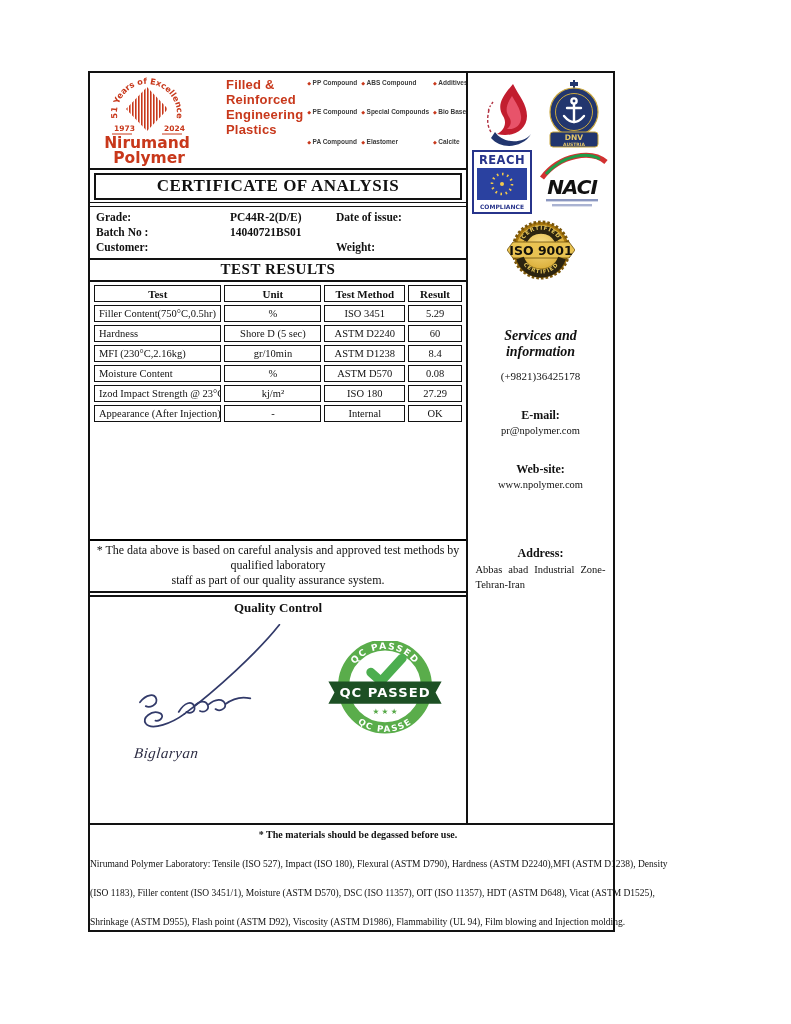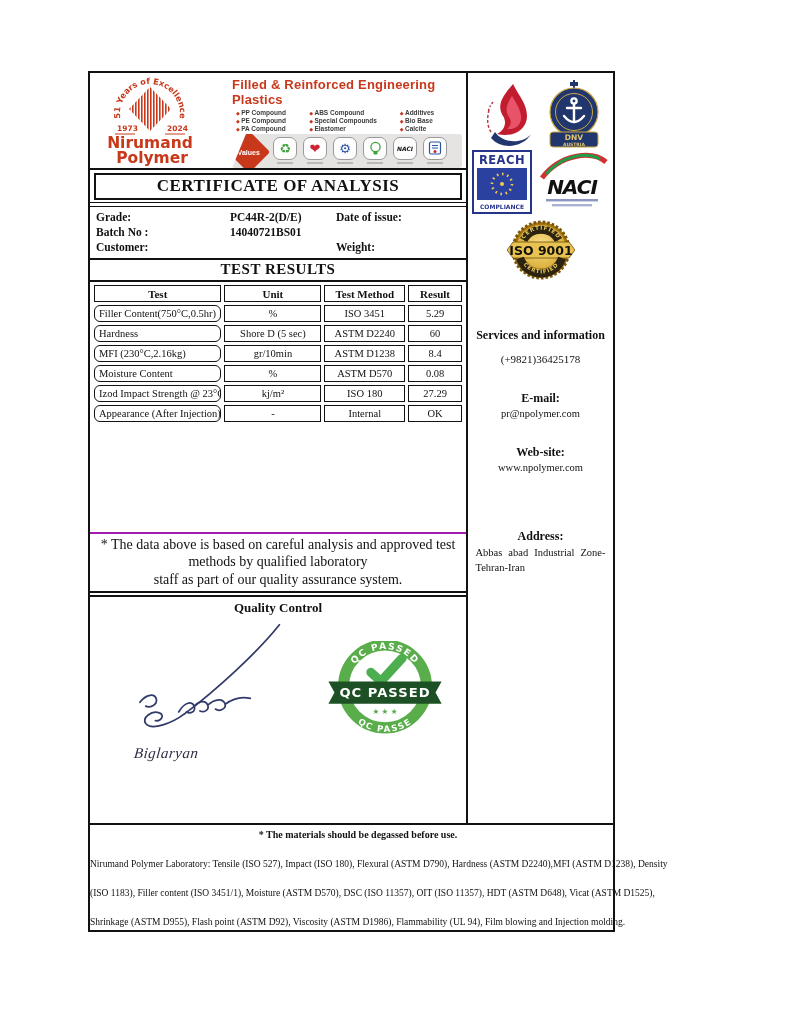"Filled & Reinforced Engineering Plastics" .header-right { flex-direction: column -> row }
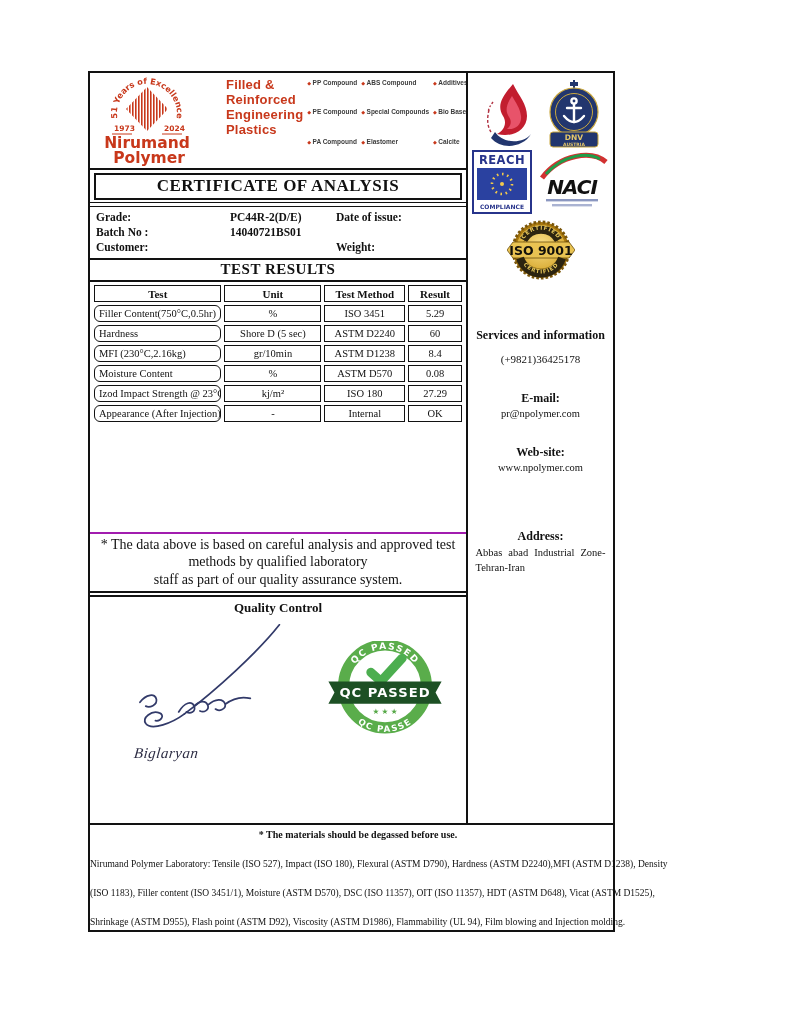"Filler Content(750°C,0.5hr)" td.tname { border-radius: 6px -> none }
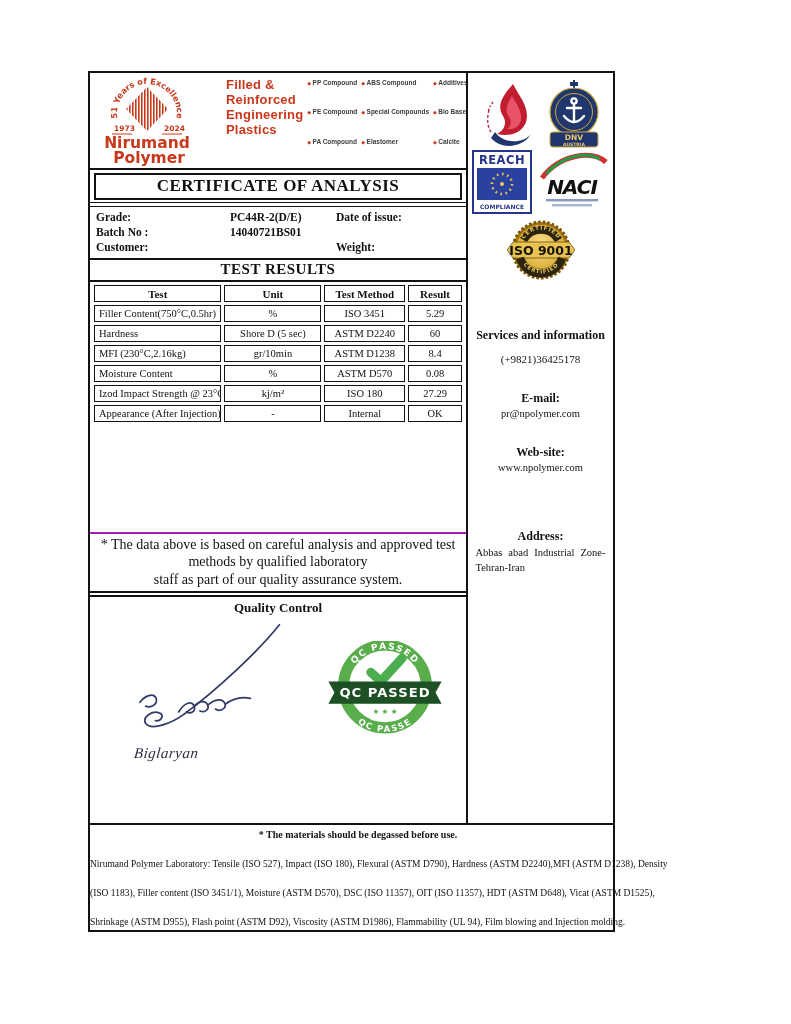"Services and information" .c-head { font-size: 12px -> 14px; font-style: none -> italic }
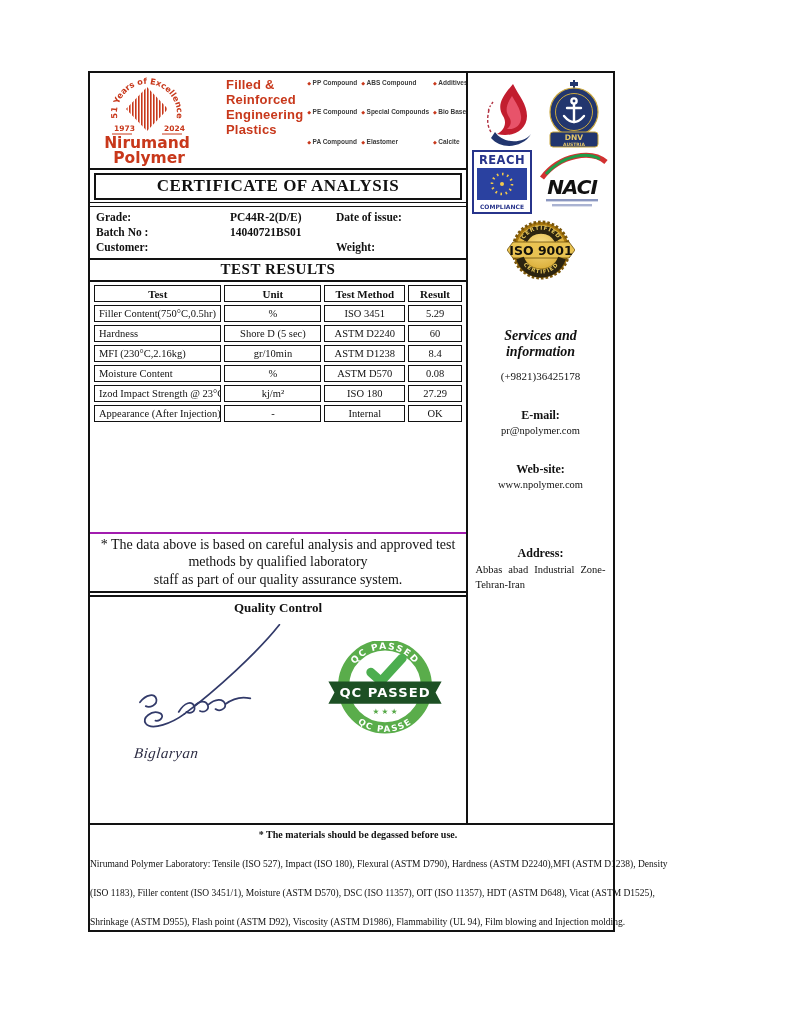"* The data above is" .footnote { border-top: 2px solid #a21caf -> 2px solid #000000; font-size: 14px -> 12px }
